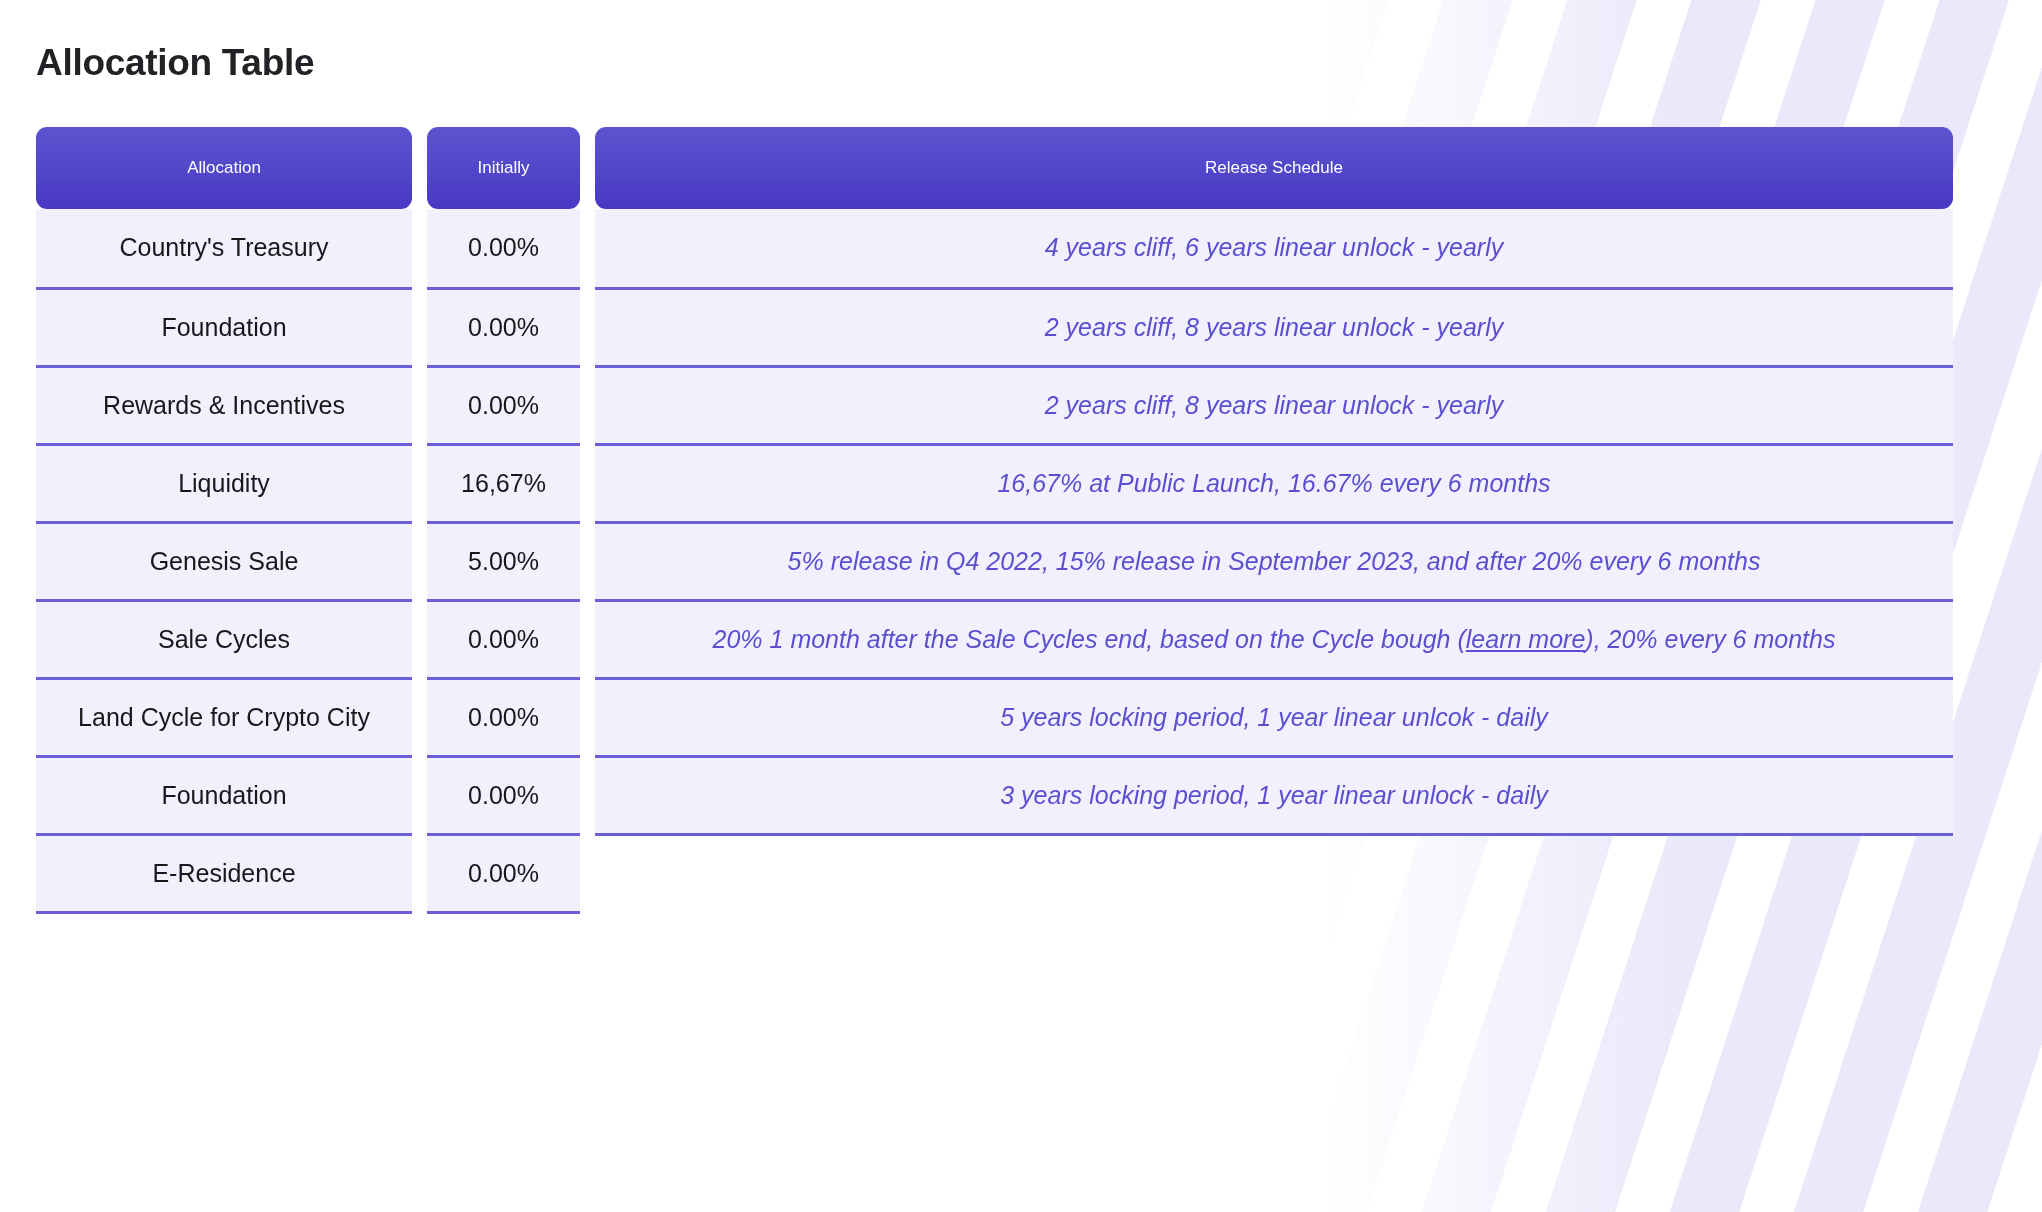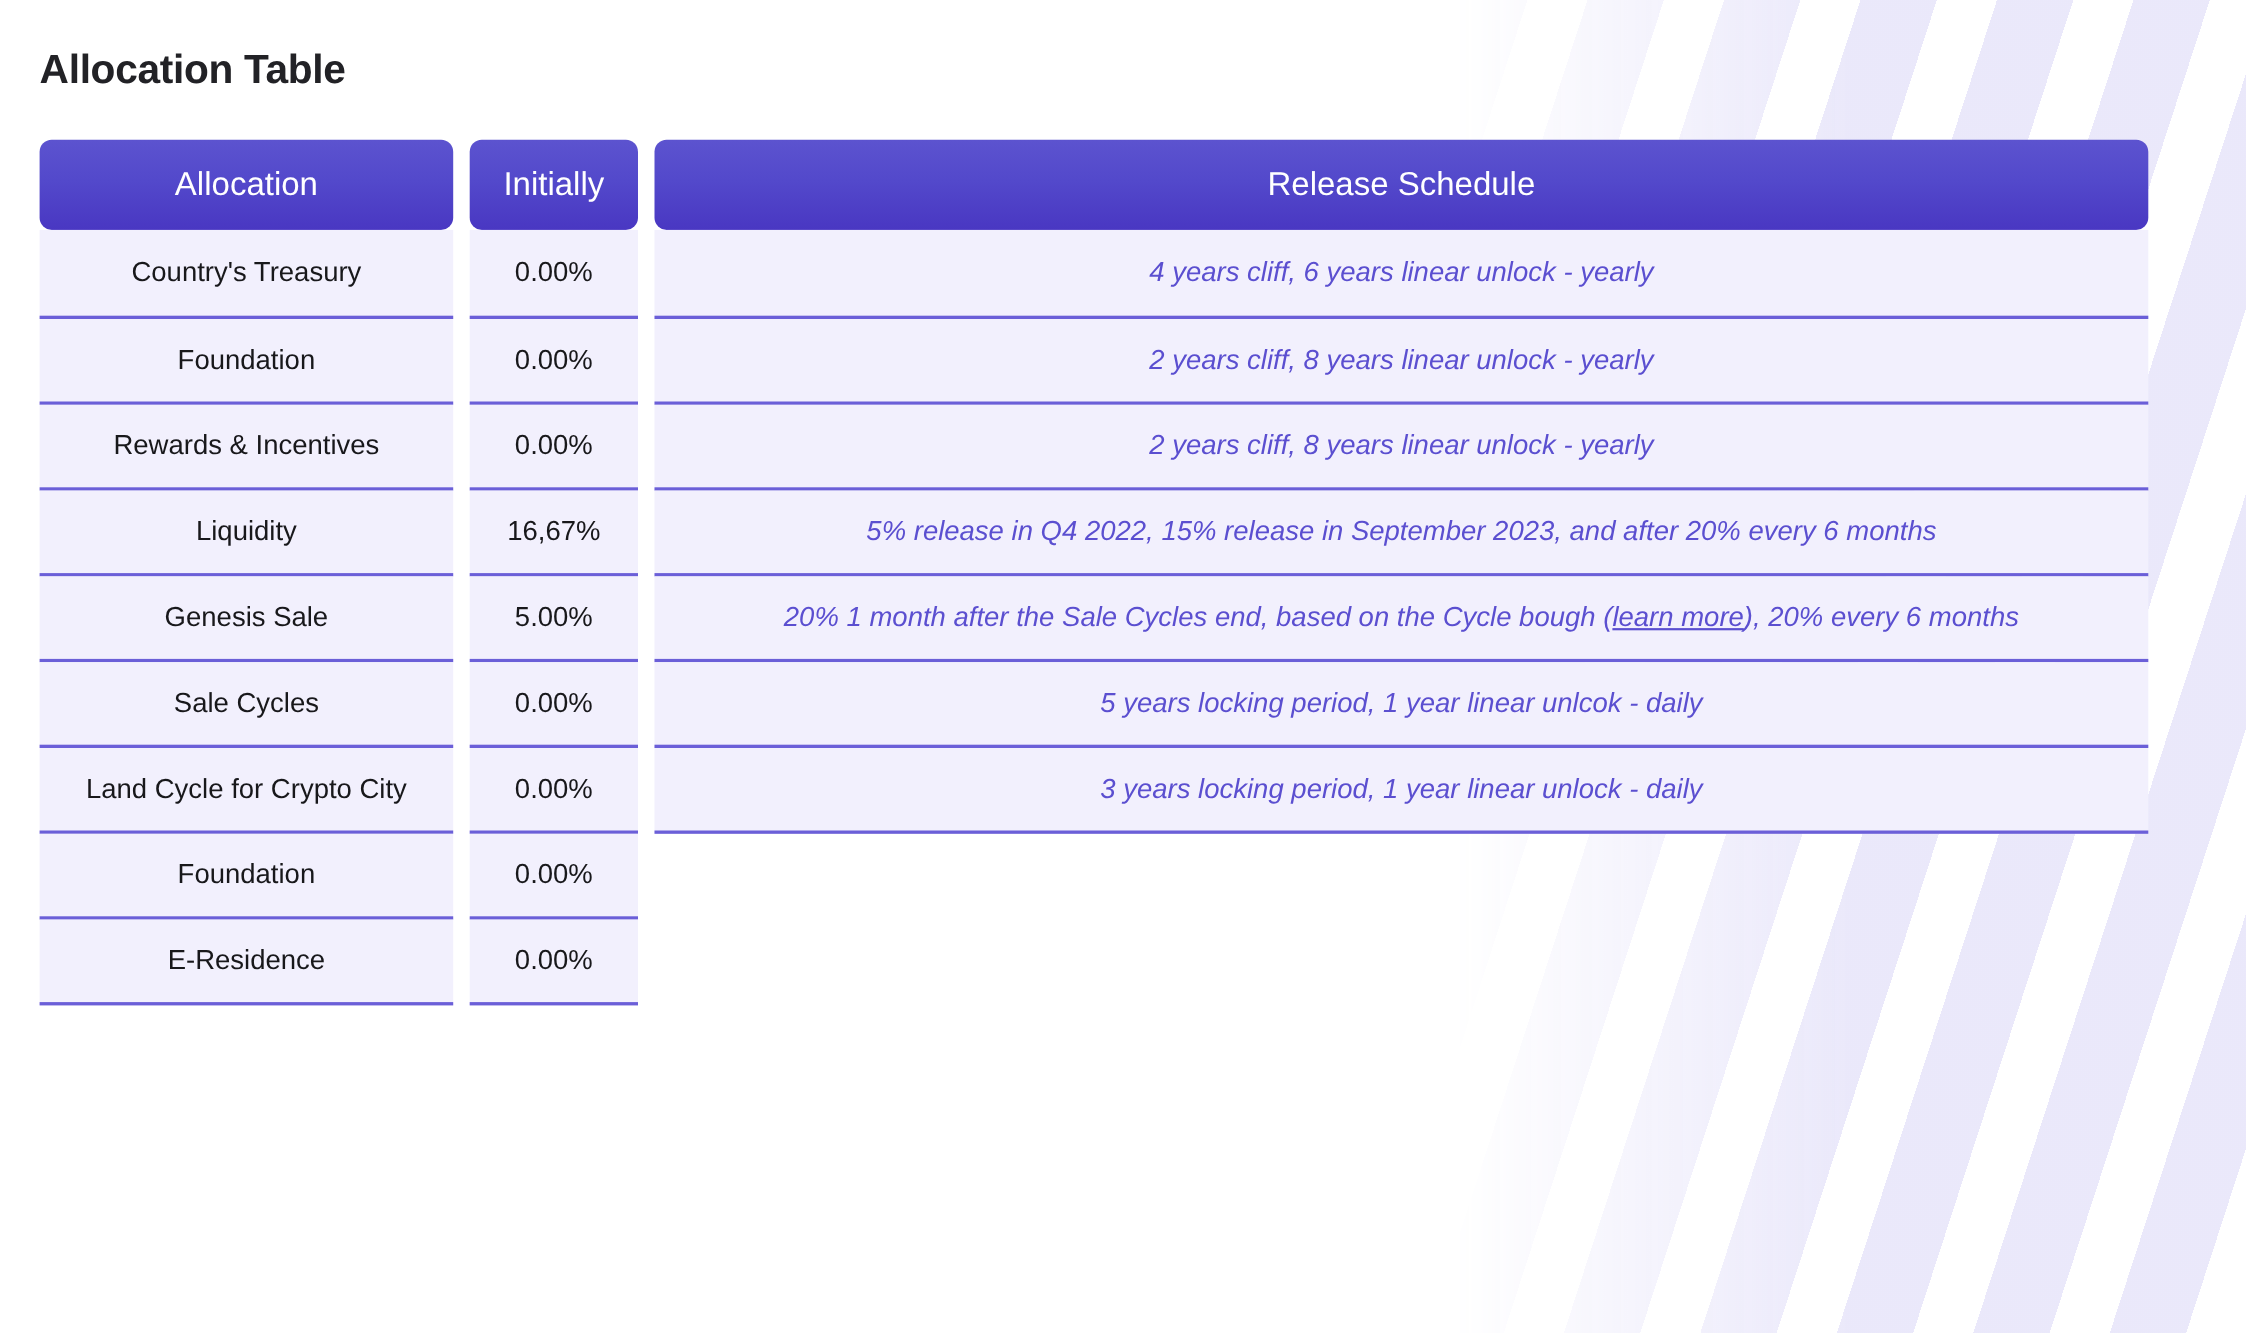"Allocation" .column-header { font-size: 30px -> 17px }
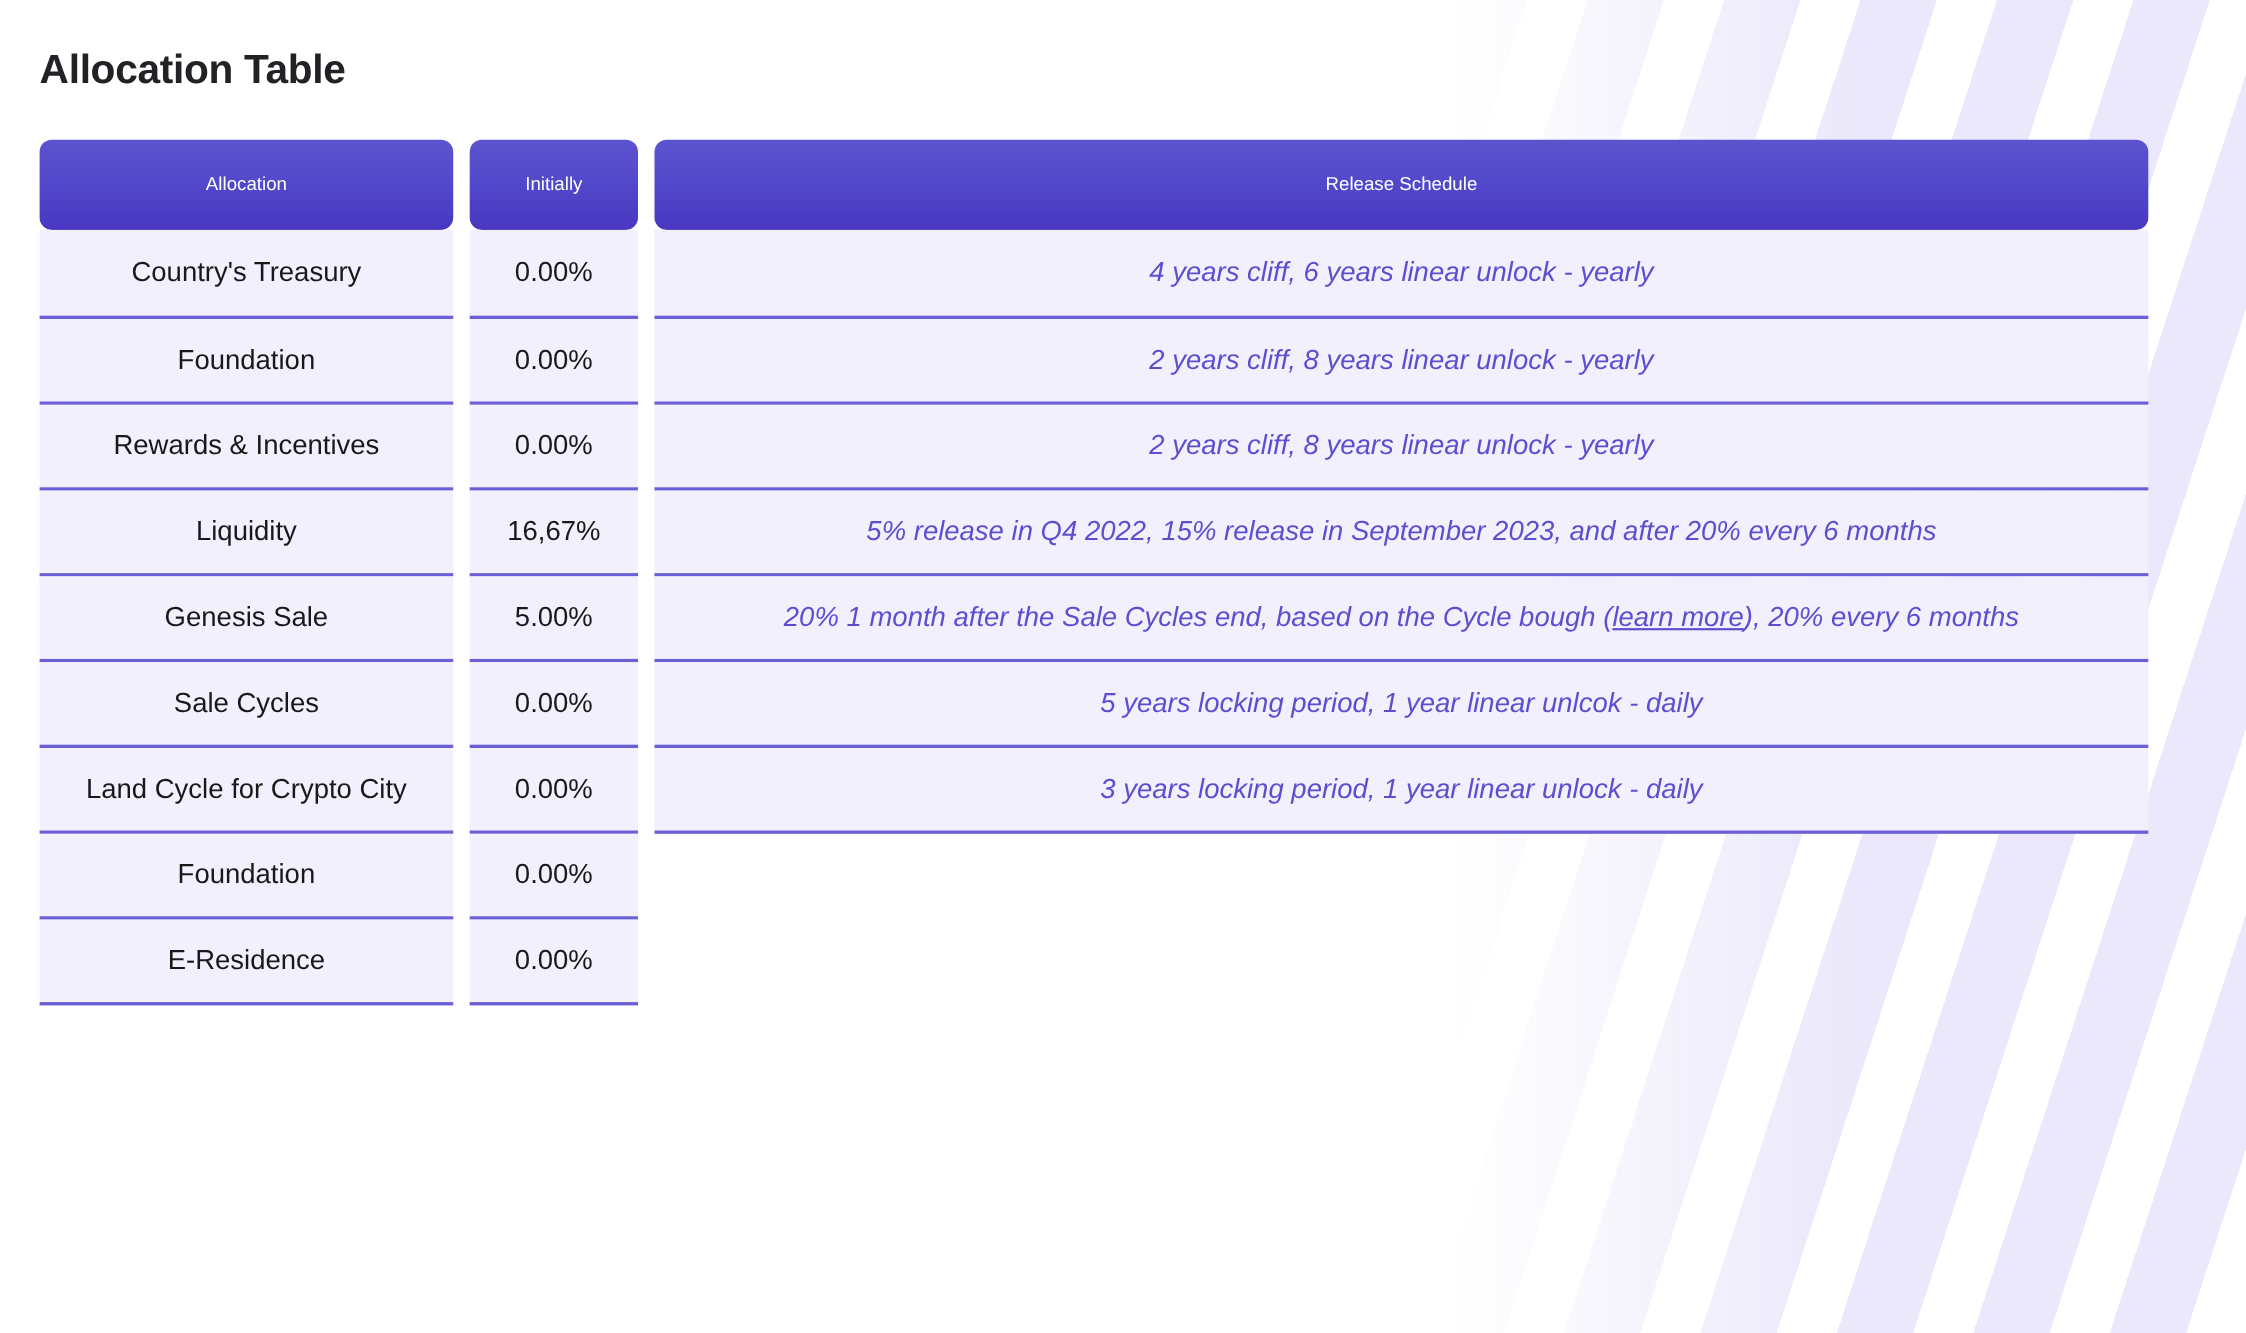"16,67% at Public Launch, 16.67%" div.cell { html: none -> <div>16,67% at Public Launch, 16.67% every 6 months</div> }
